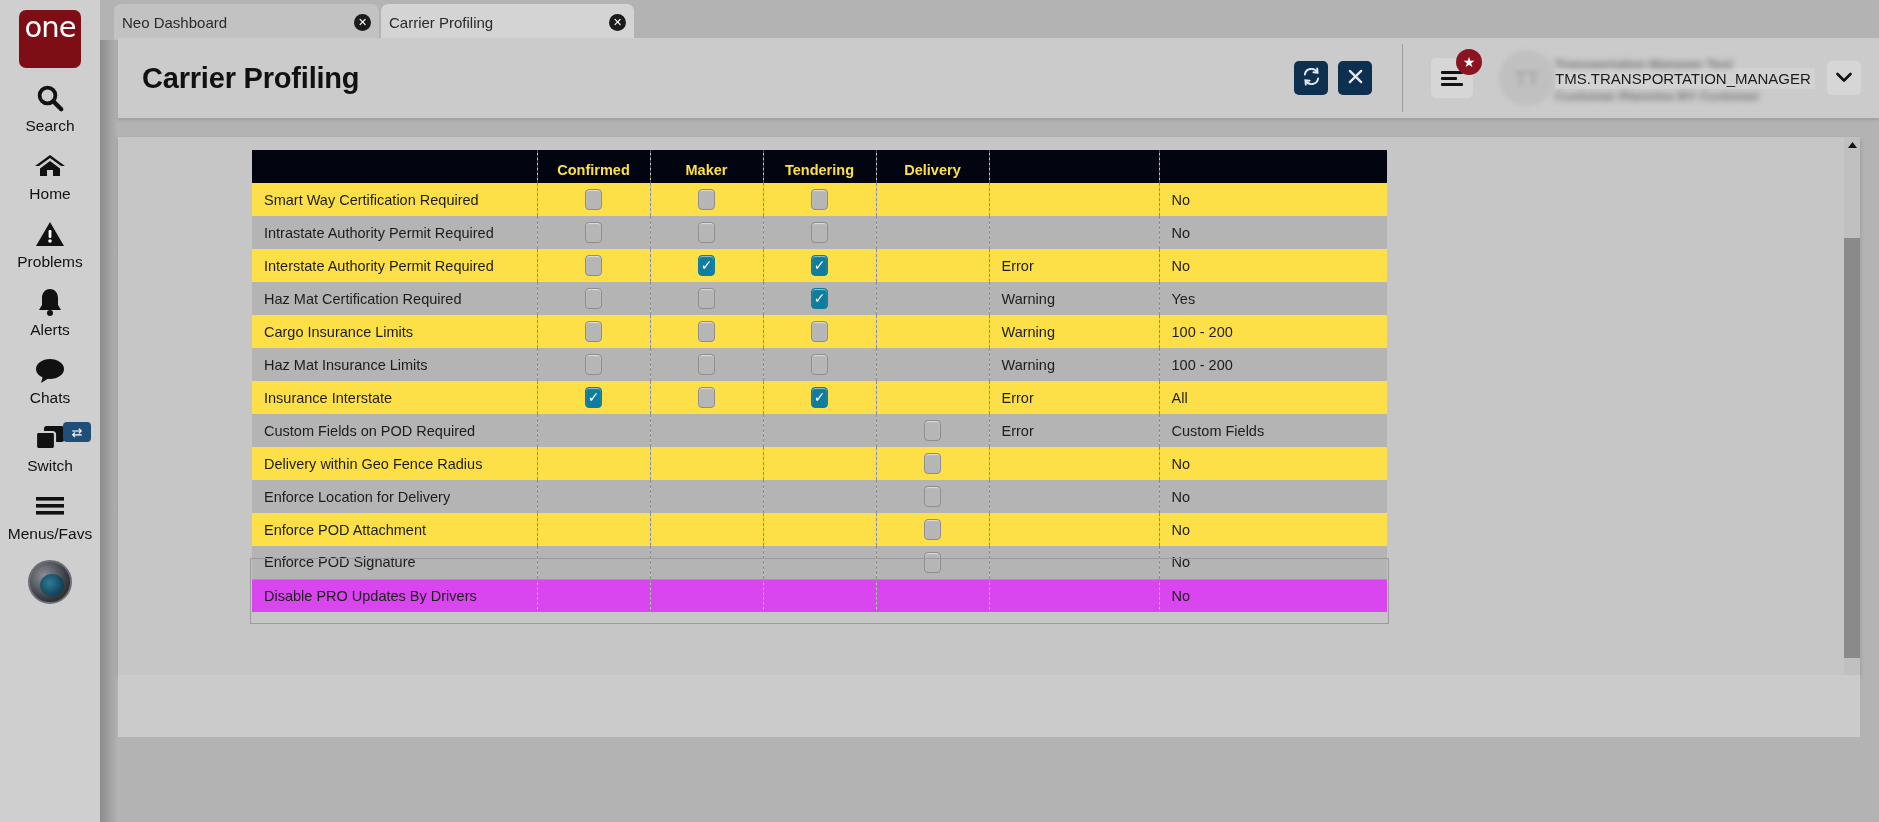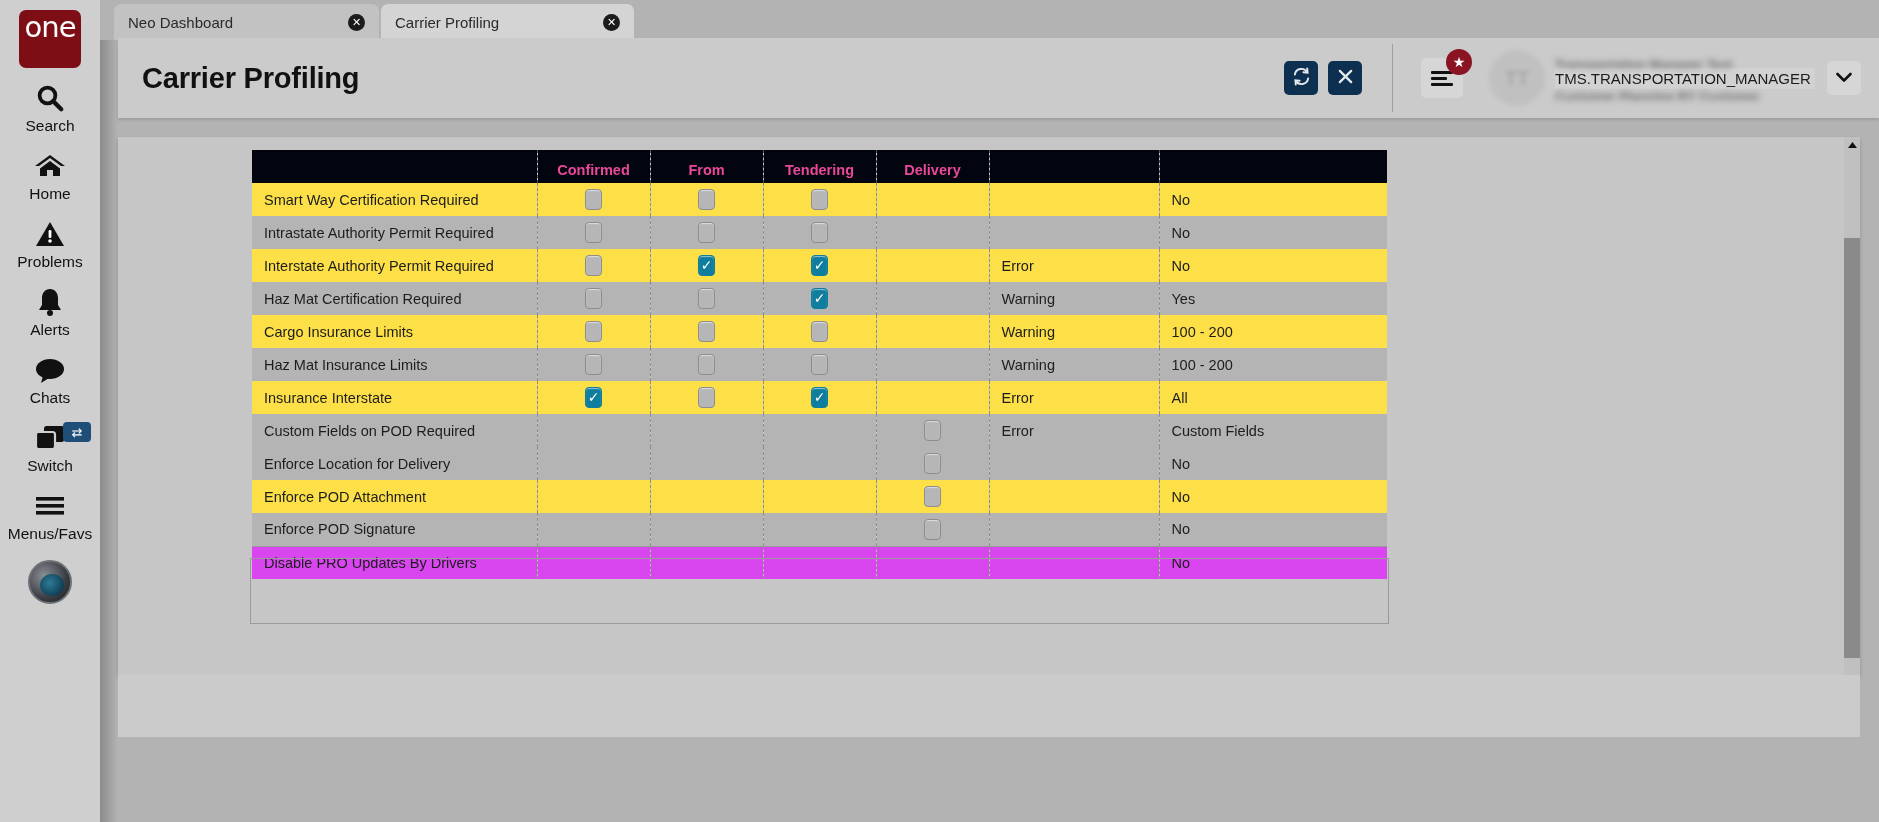"Neo Dashboard" .tab { padding: 0 14px -> 0 8px }
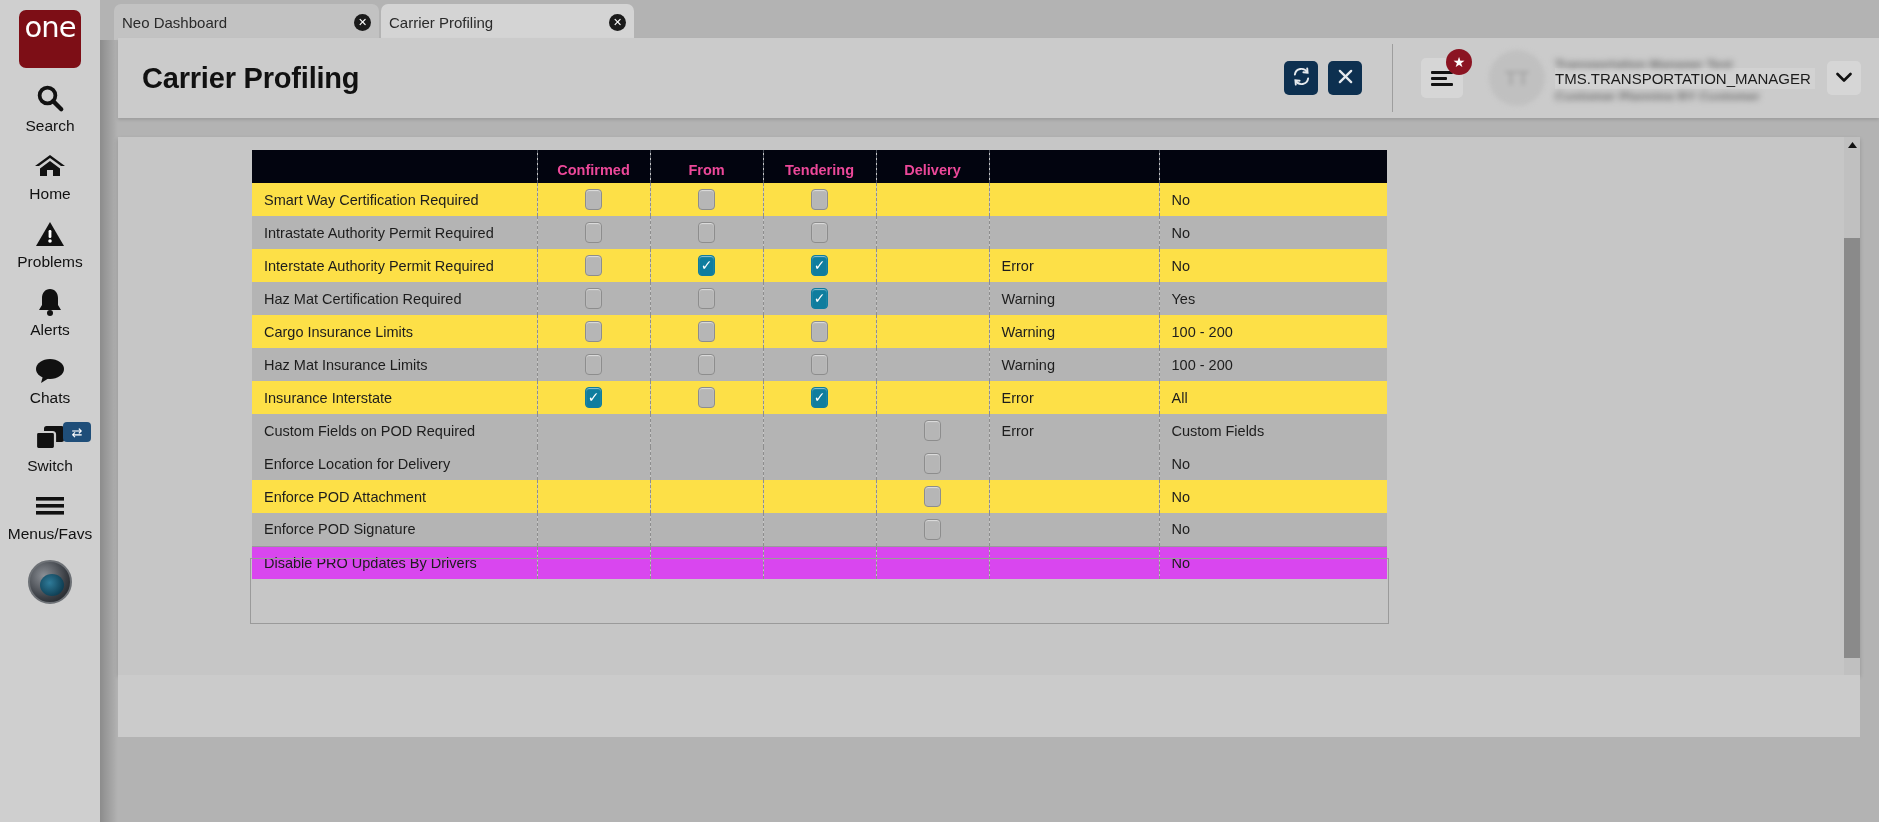"TMS.TRANSPORTATION_MANAGER" .user-block { margin-left: 10px -> none }
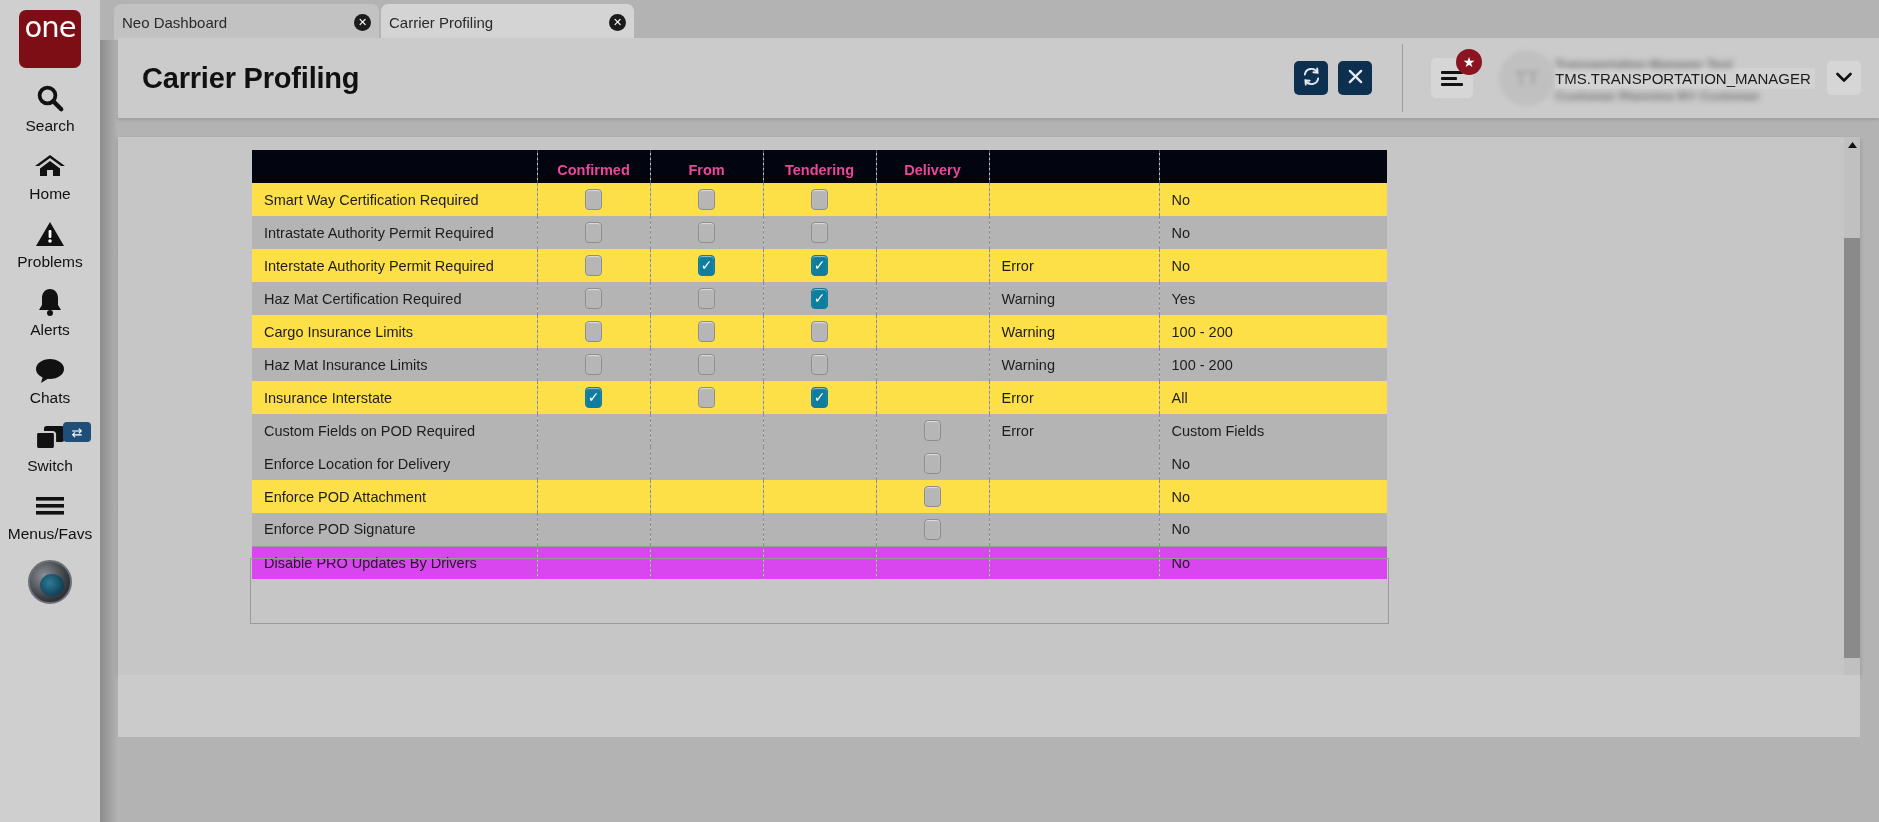"Confirmed" table.grid th { color: #ec4899 -> #fde047 }
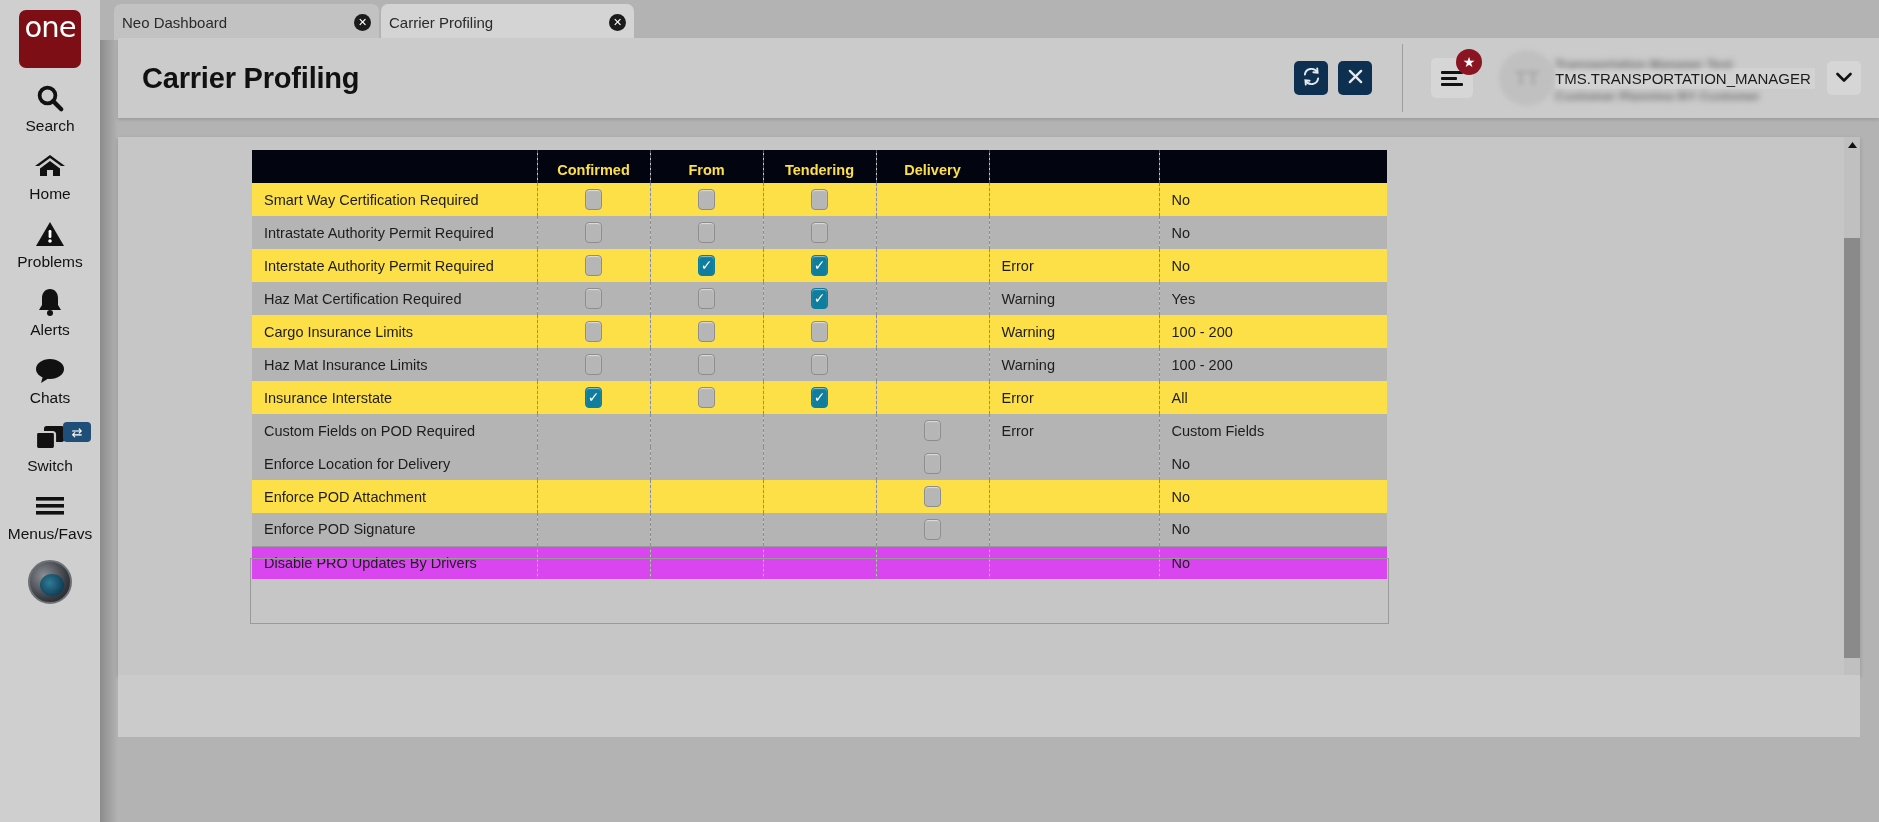"From" th { text: From -> Maker }
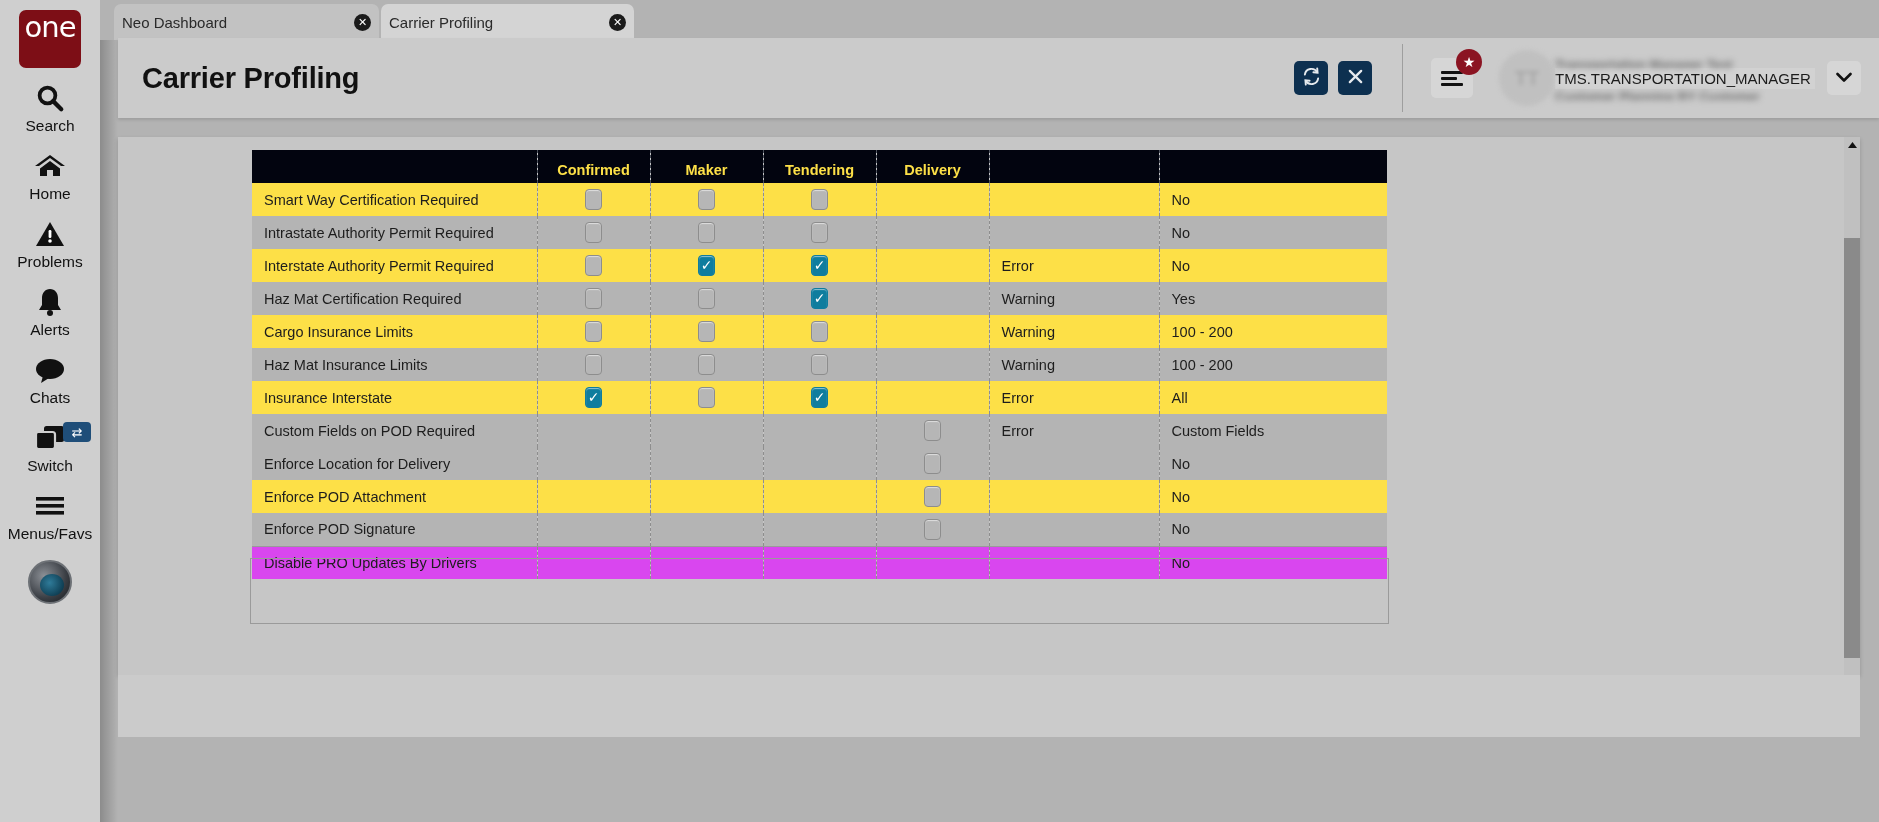"Delivery within Geo Fence Radius" tr.r-odd { html: none -> <tr> <td>Delivery within Geo Fence Radius</td> <td></td> <td></td> <td></td> <td><span></span></td> <td></td> <td>No</td> </tr> }
